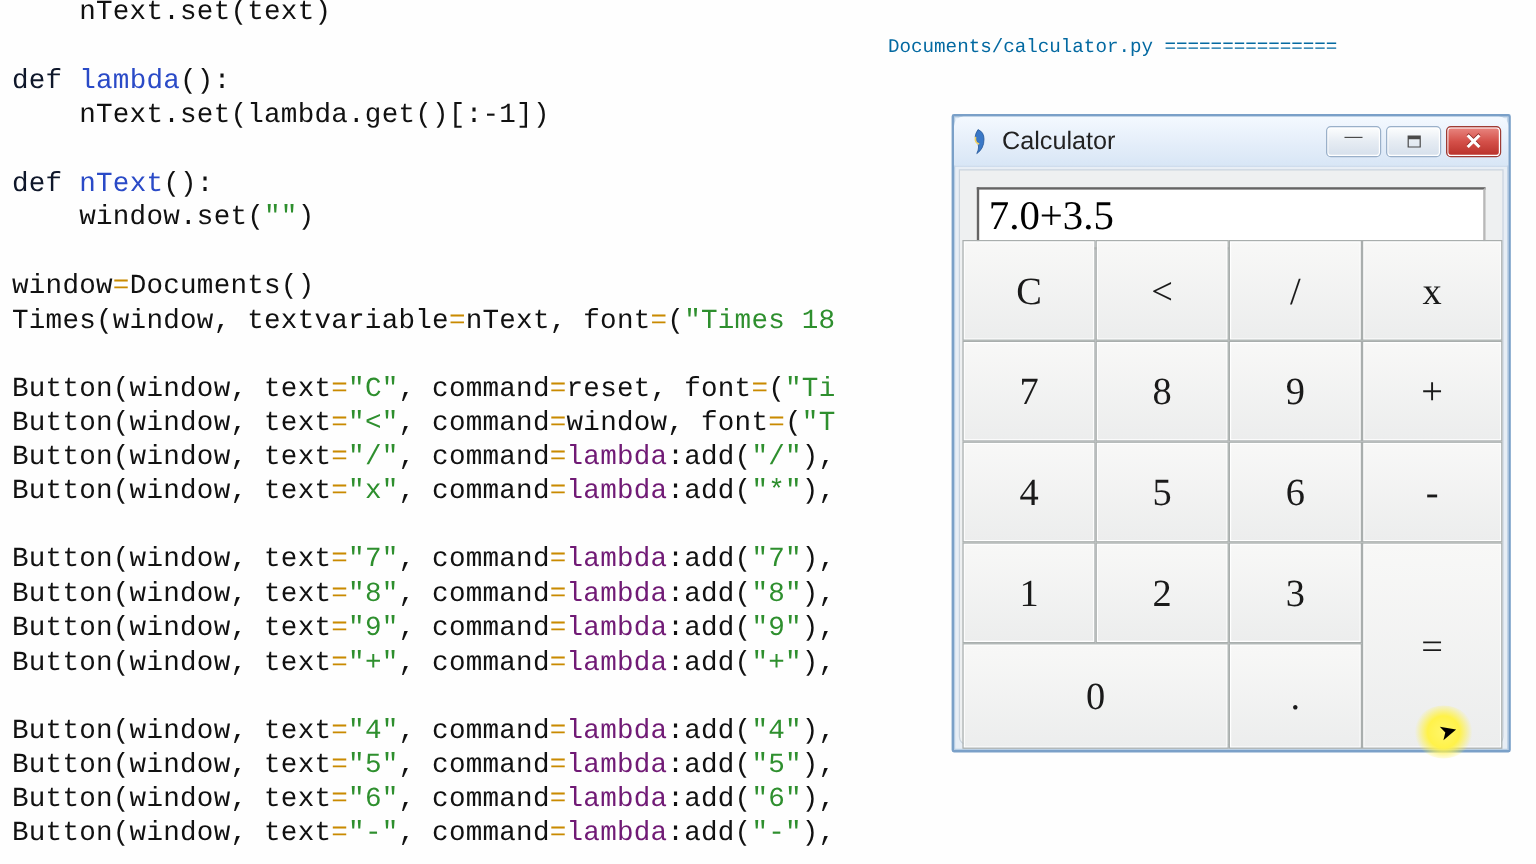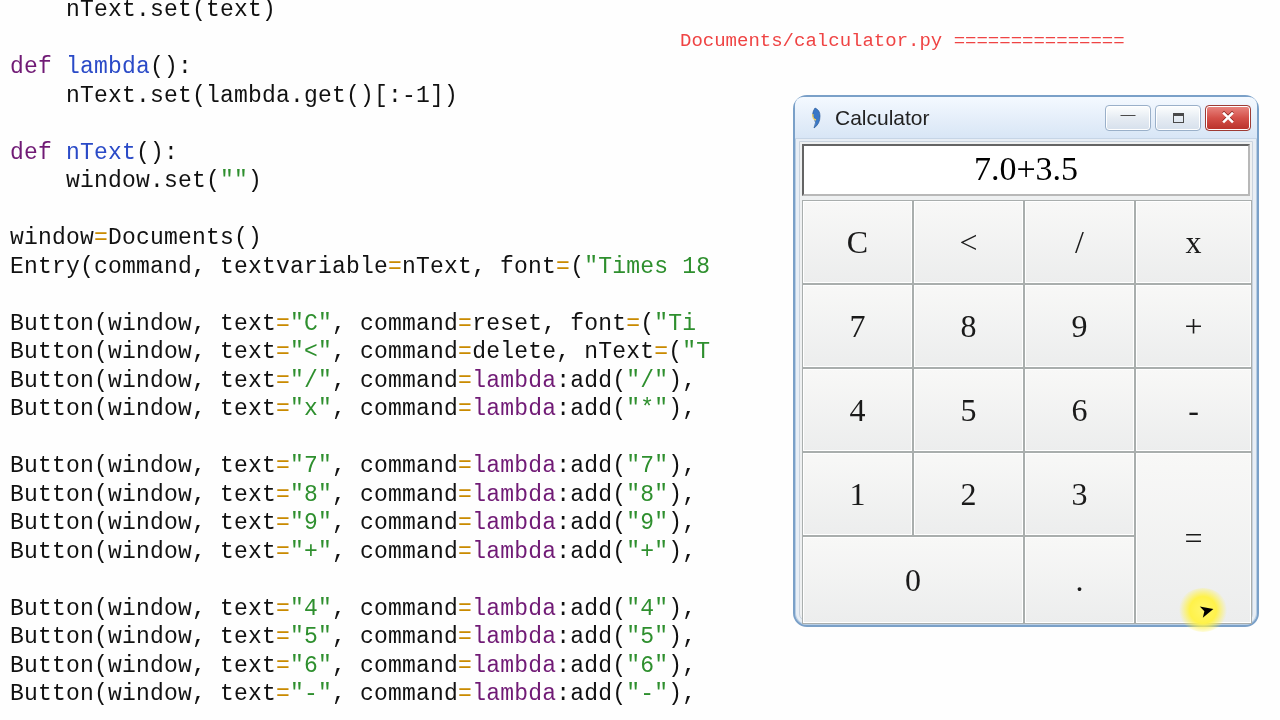"Documents/calculator.py ===============" .shell-line { color: #ef4444 -> #0369a1; font-size: 19px -> 16px; left: 680px -> 740px }
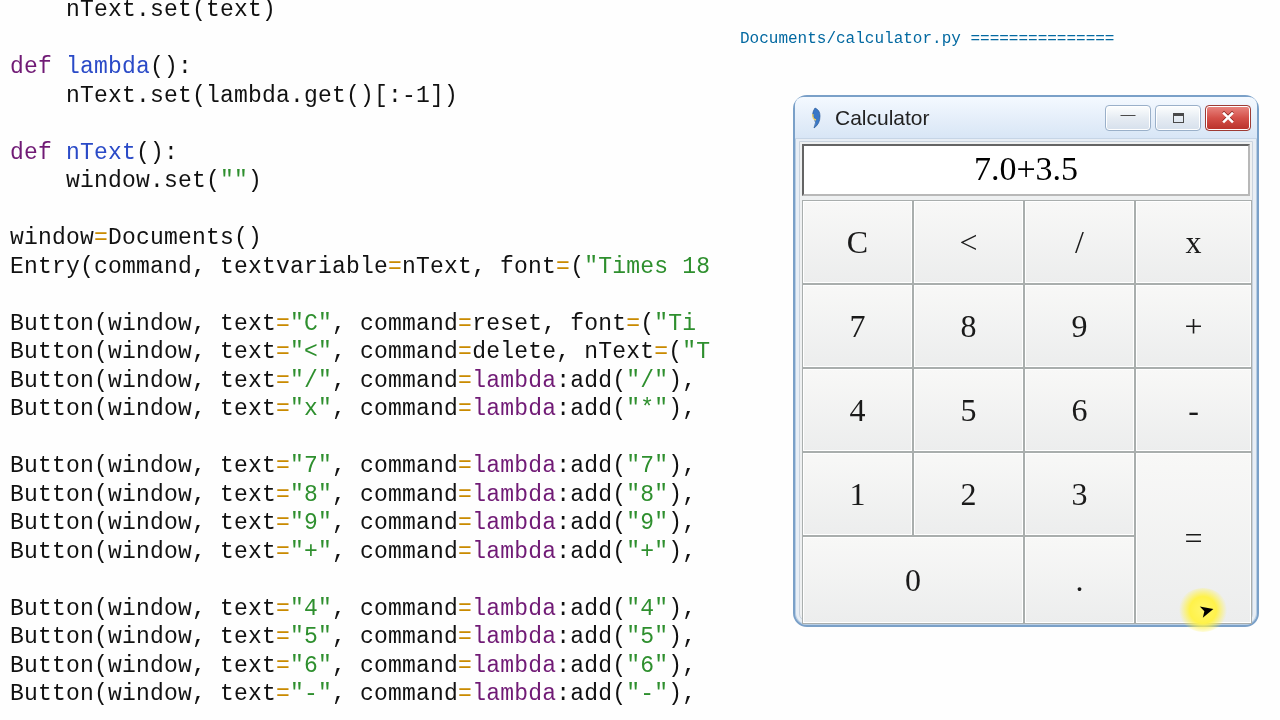"def" .code .kw { color: #701a75 -> #0f172a }
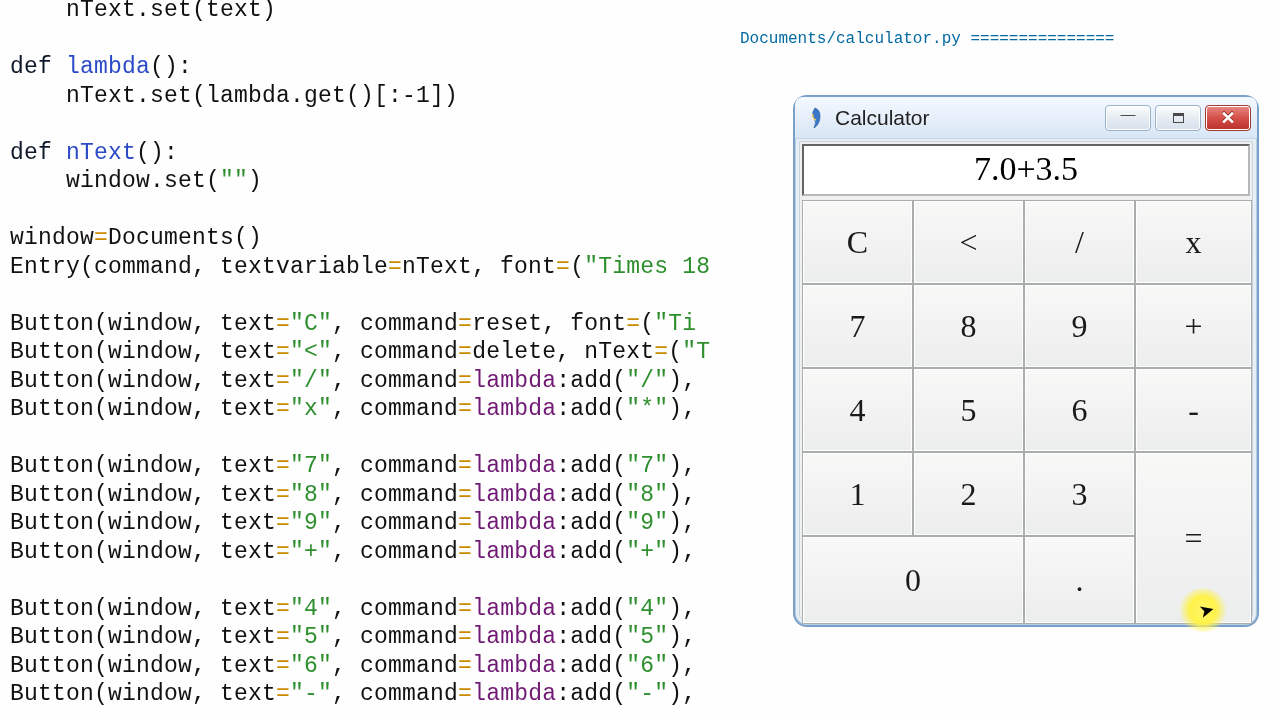"Calculator" .calc-window { border-radius: 14px -> 2px }
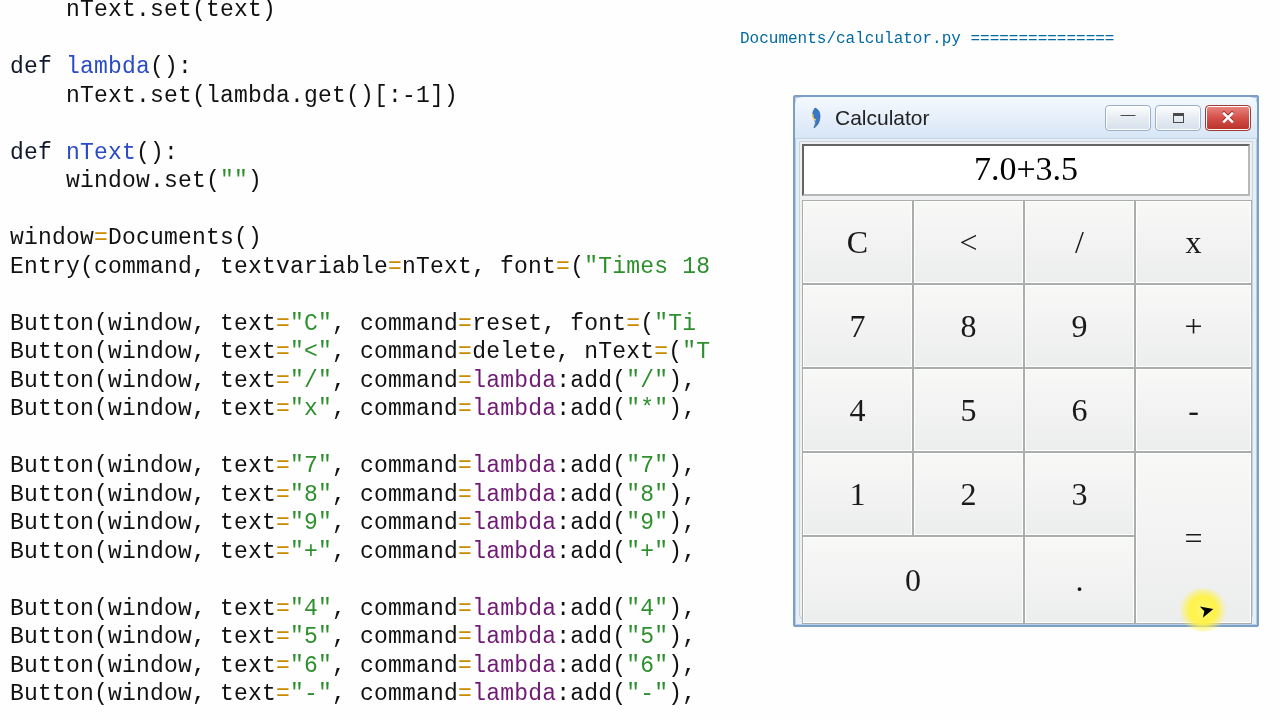"7.0+3.5" .client { padding: 2px -> 14px; text-align: center -> none }
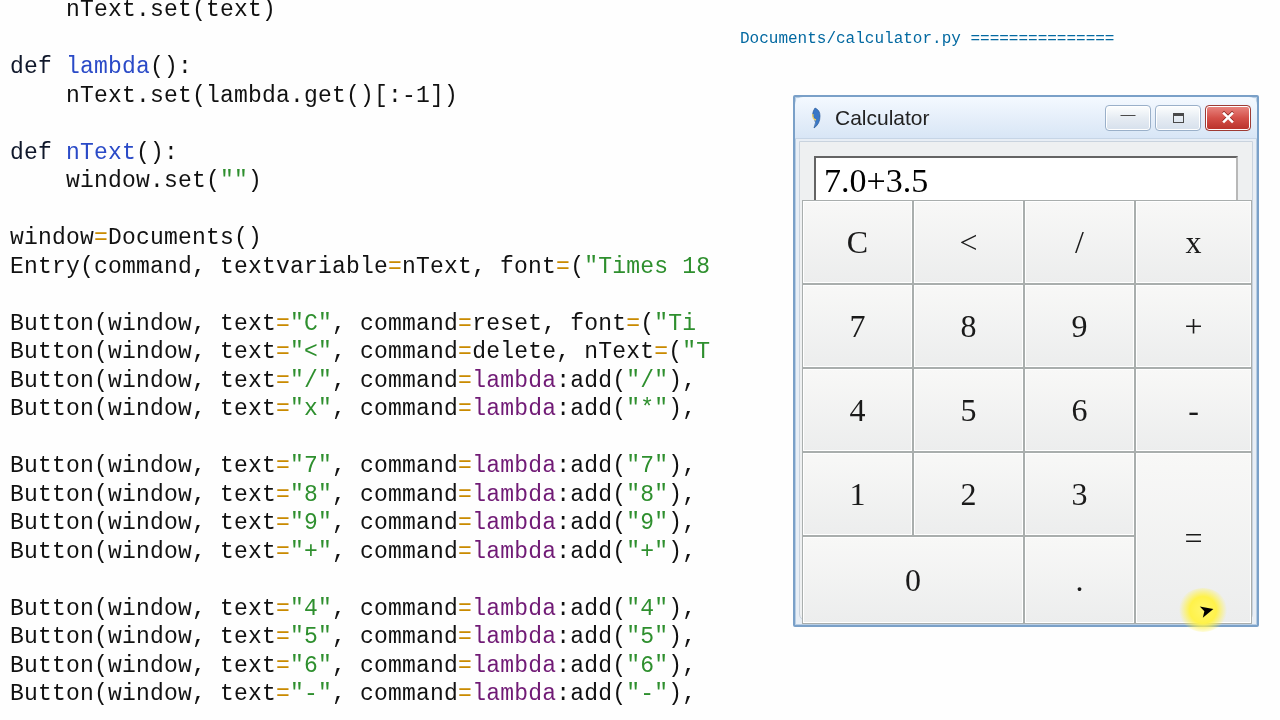"Entry(command, textvariable" span { text: Entry(command -> Times(window }
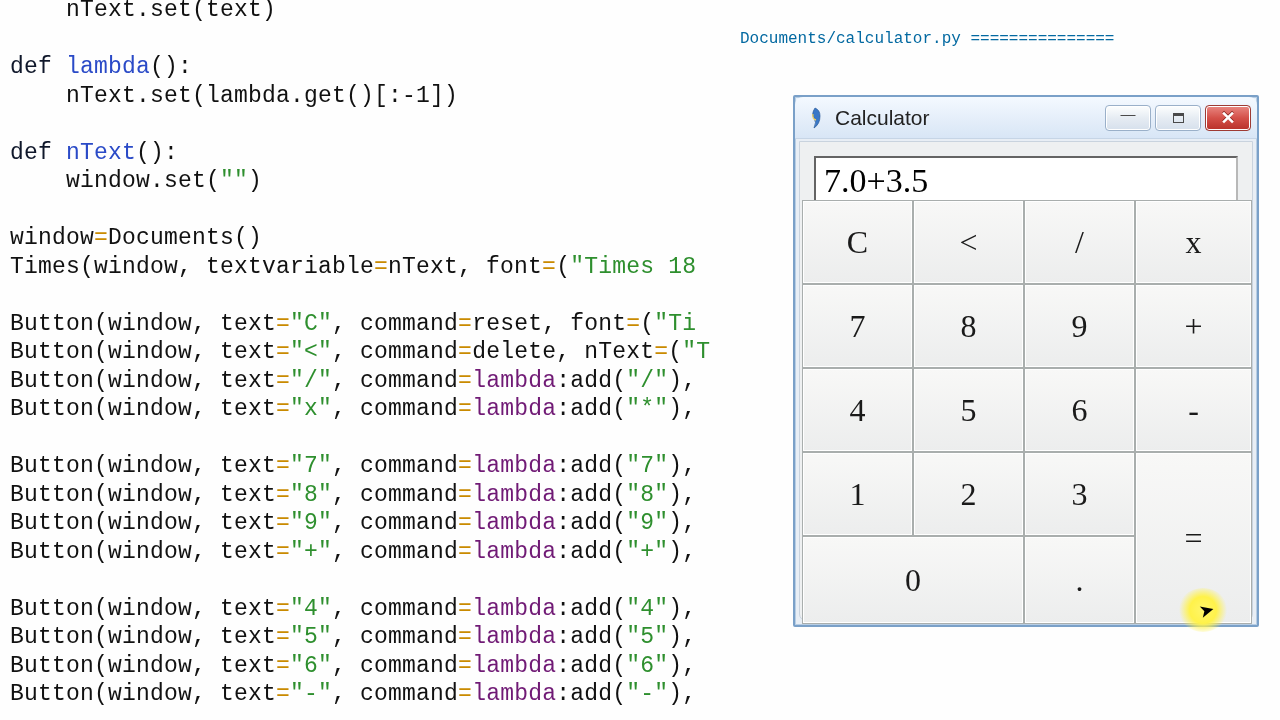"delete, nText" span { text: delete, nText -> window, font }
